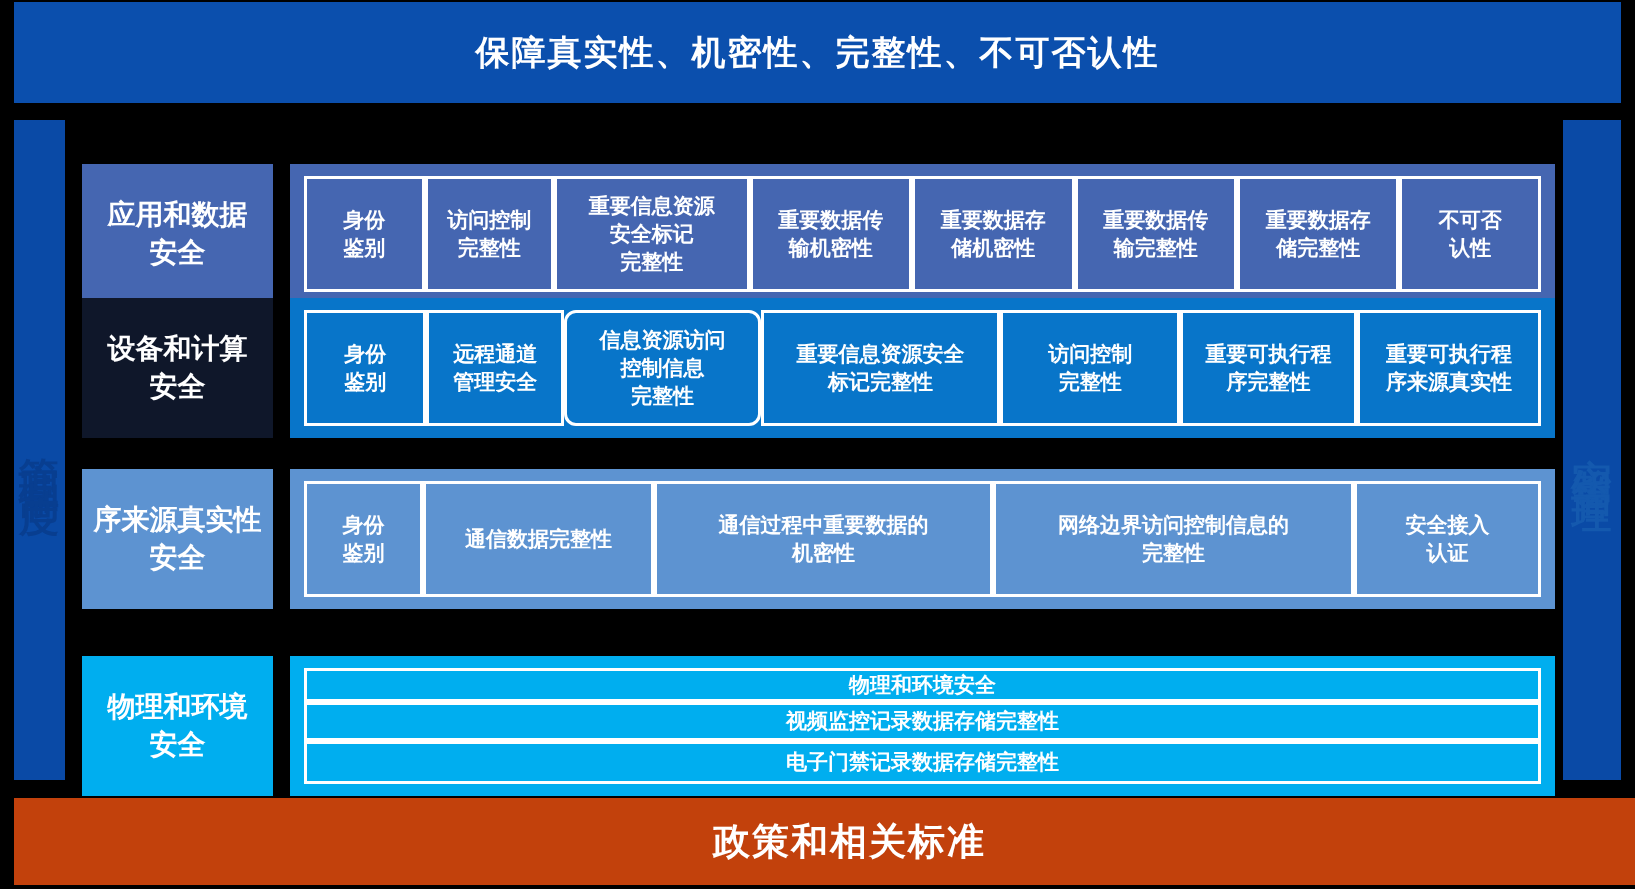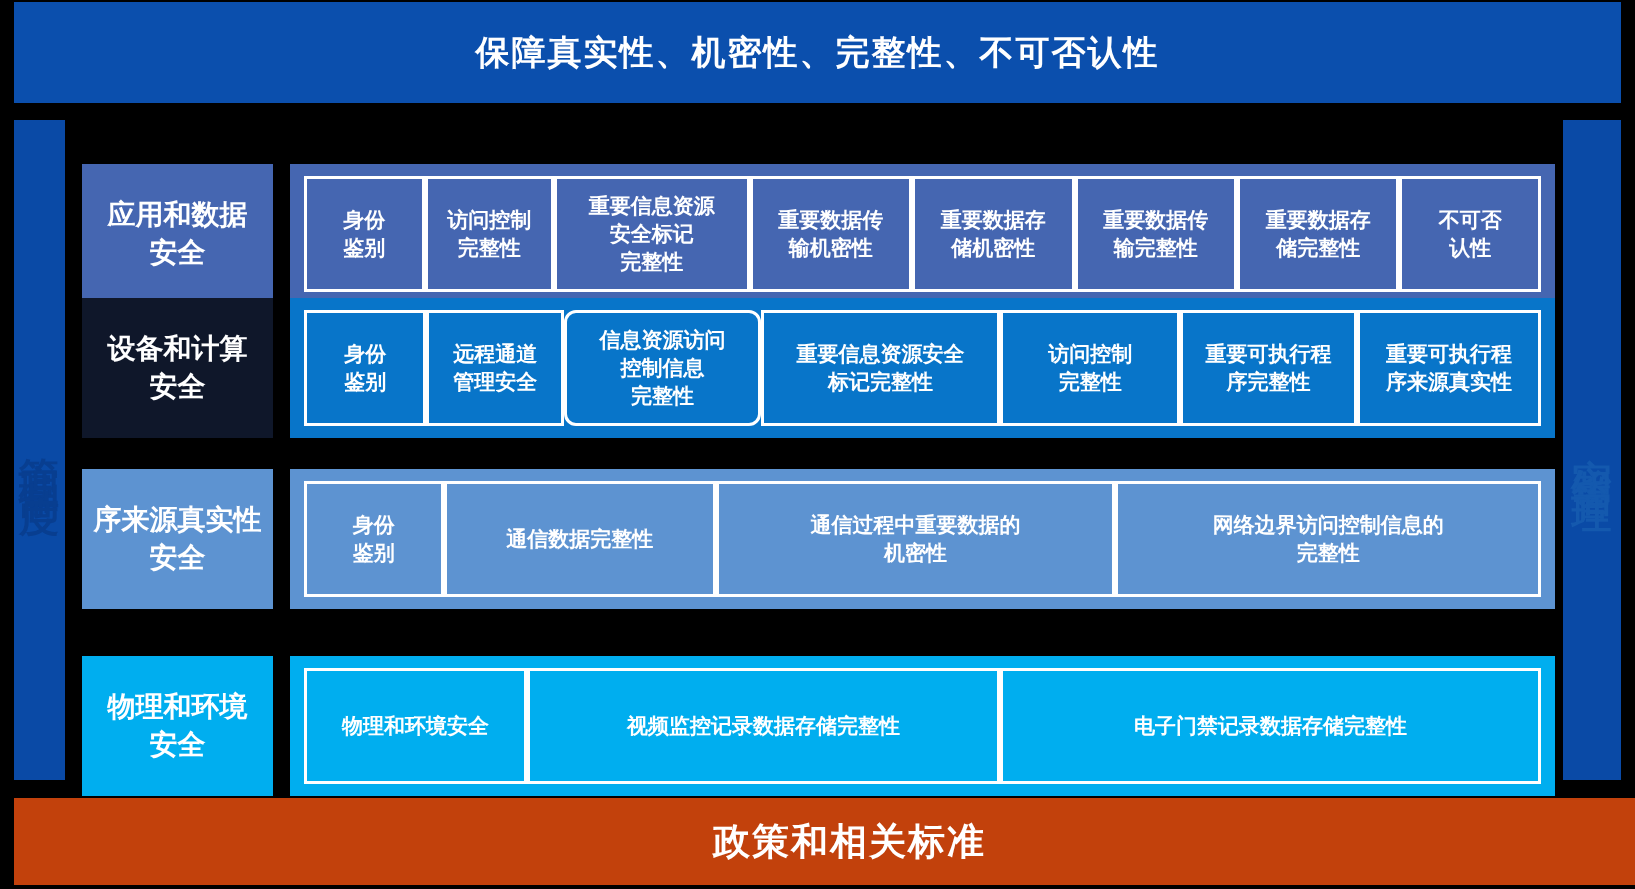"安全接入" div.item-box { html: none -> <div>安全接入 认证</div> }
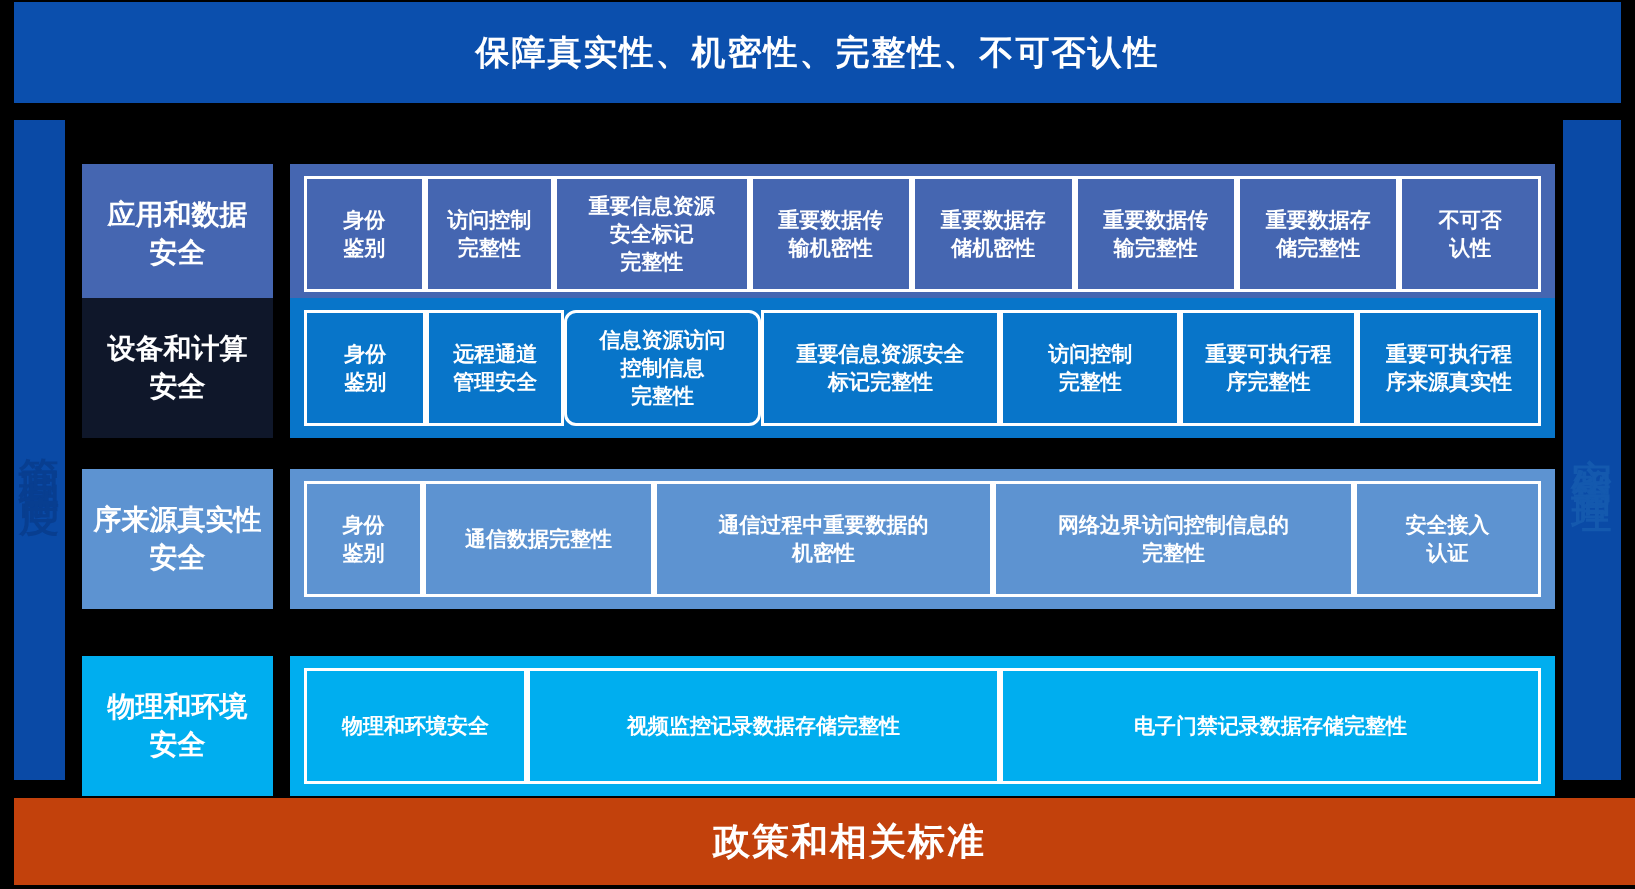"物理和环境安全" div.row-items { flex-direction: none -> column }
